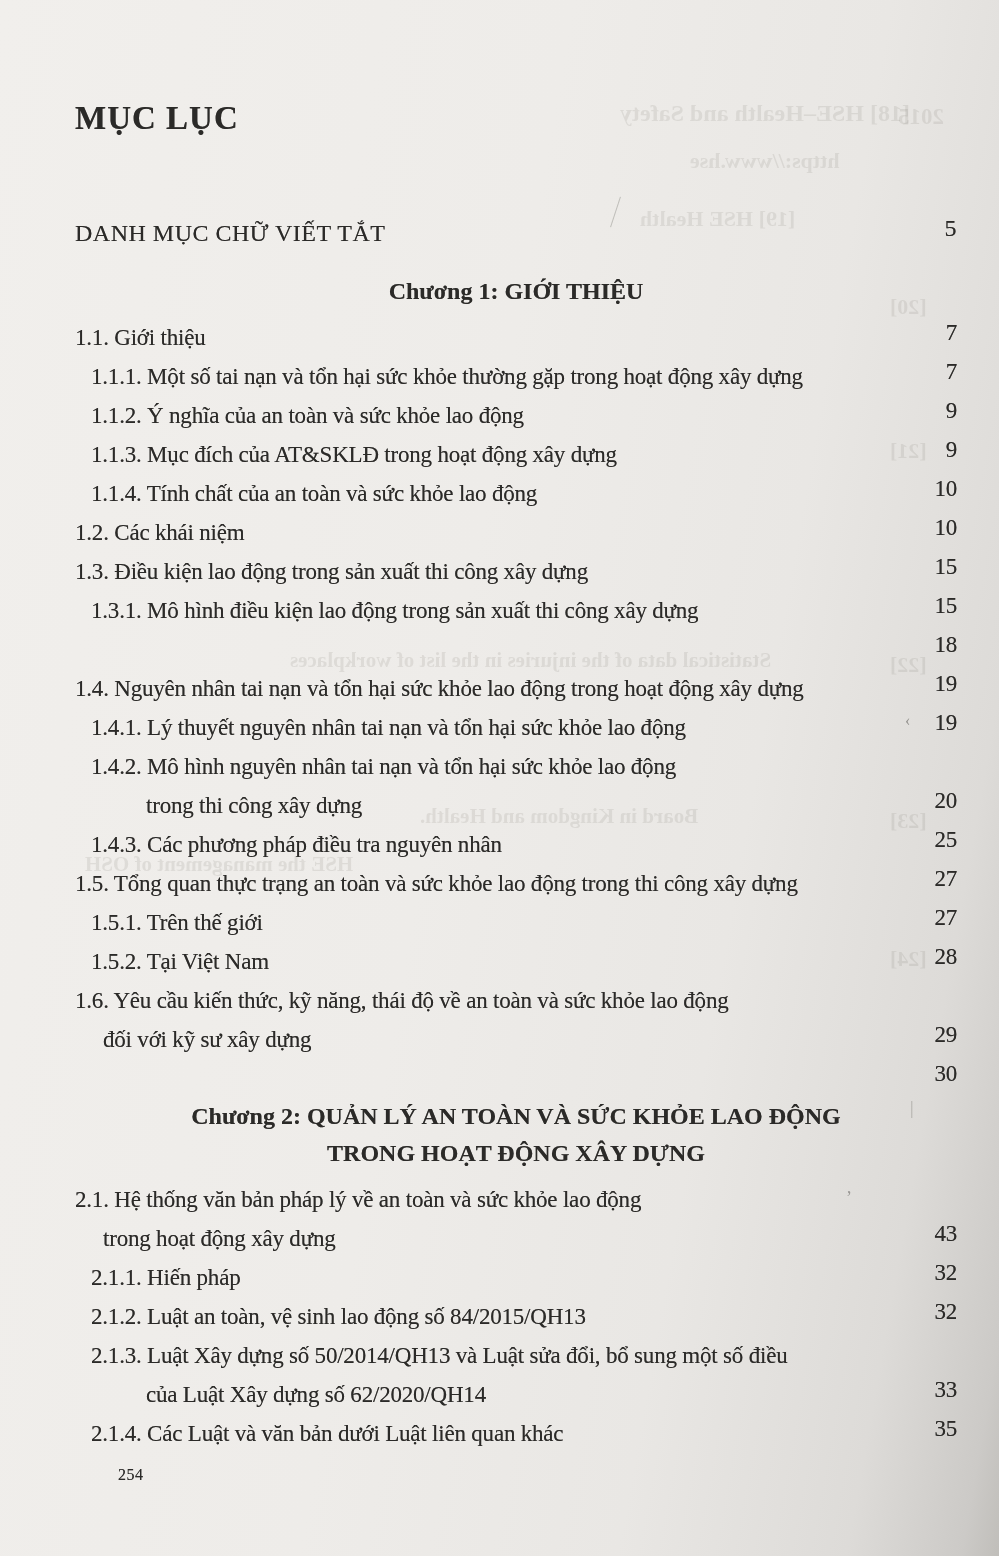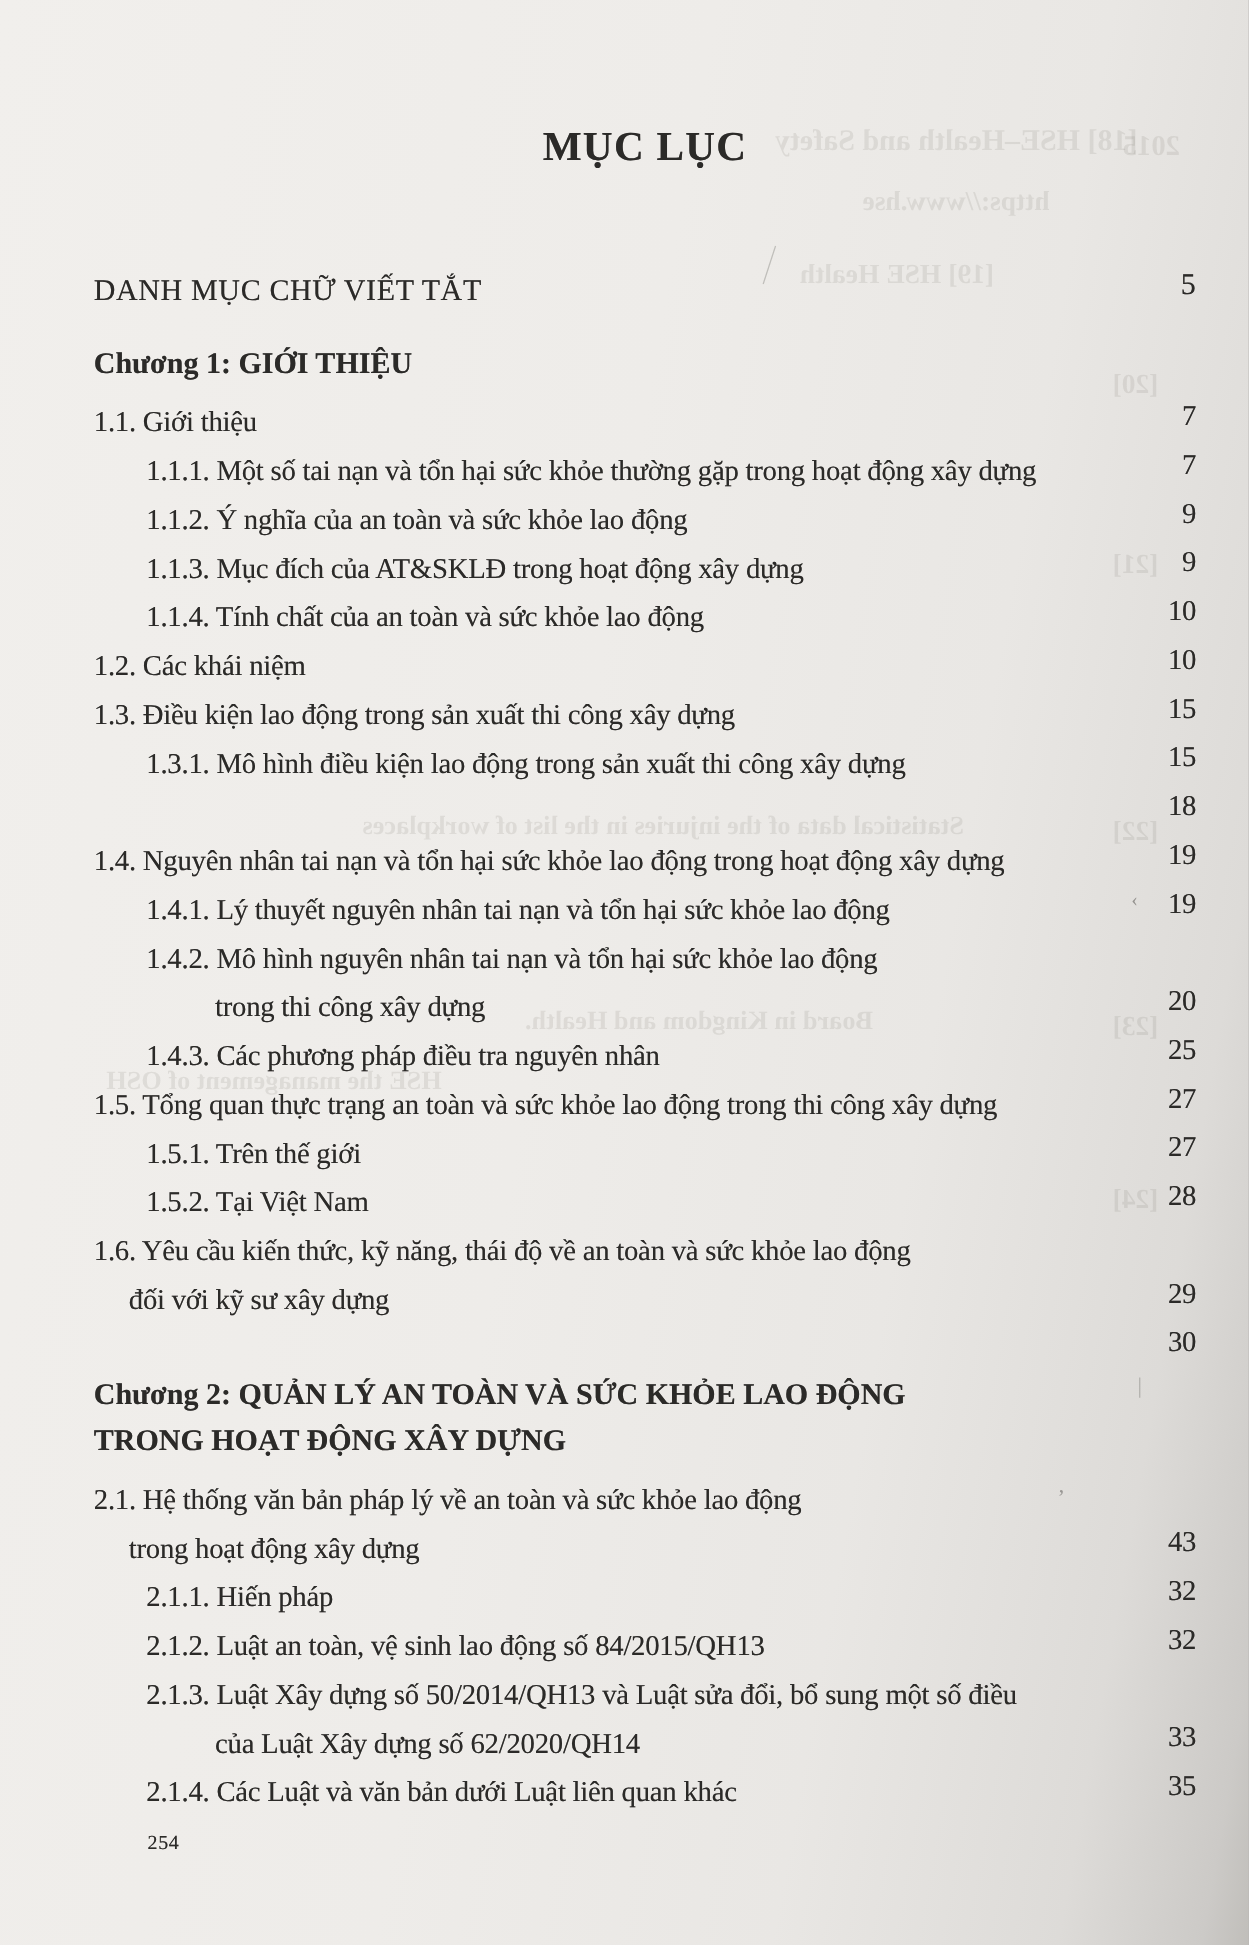"MỤC LỤC" .title { text-align: center -> none }
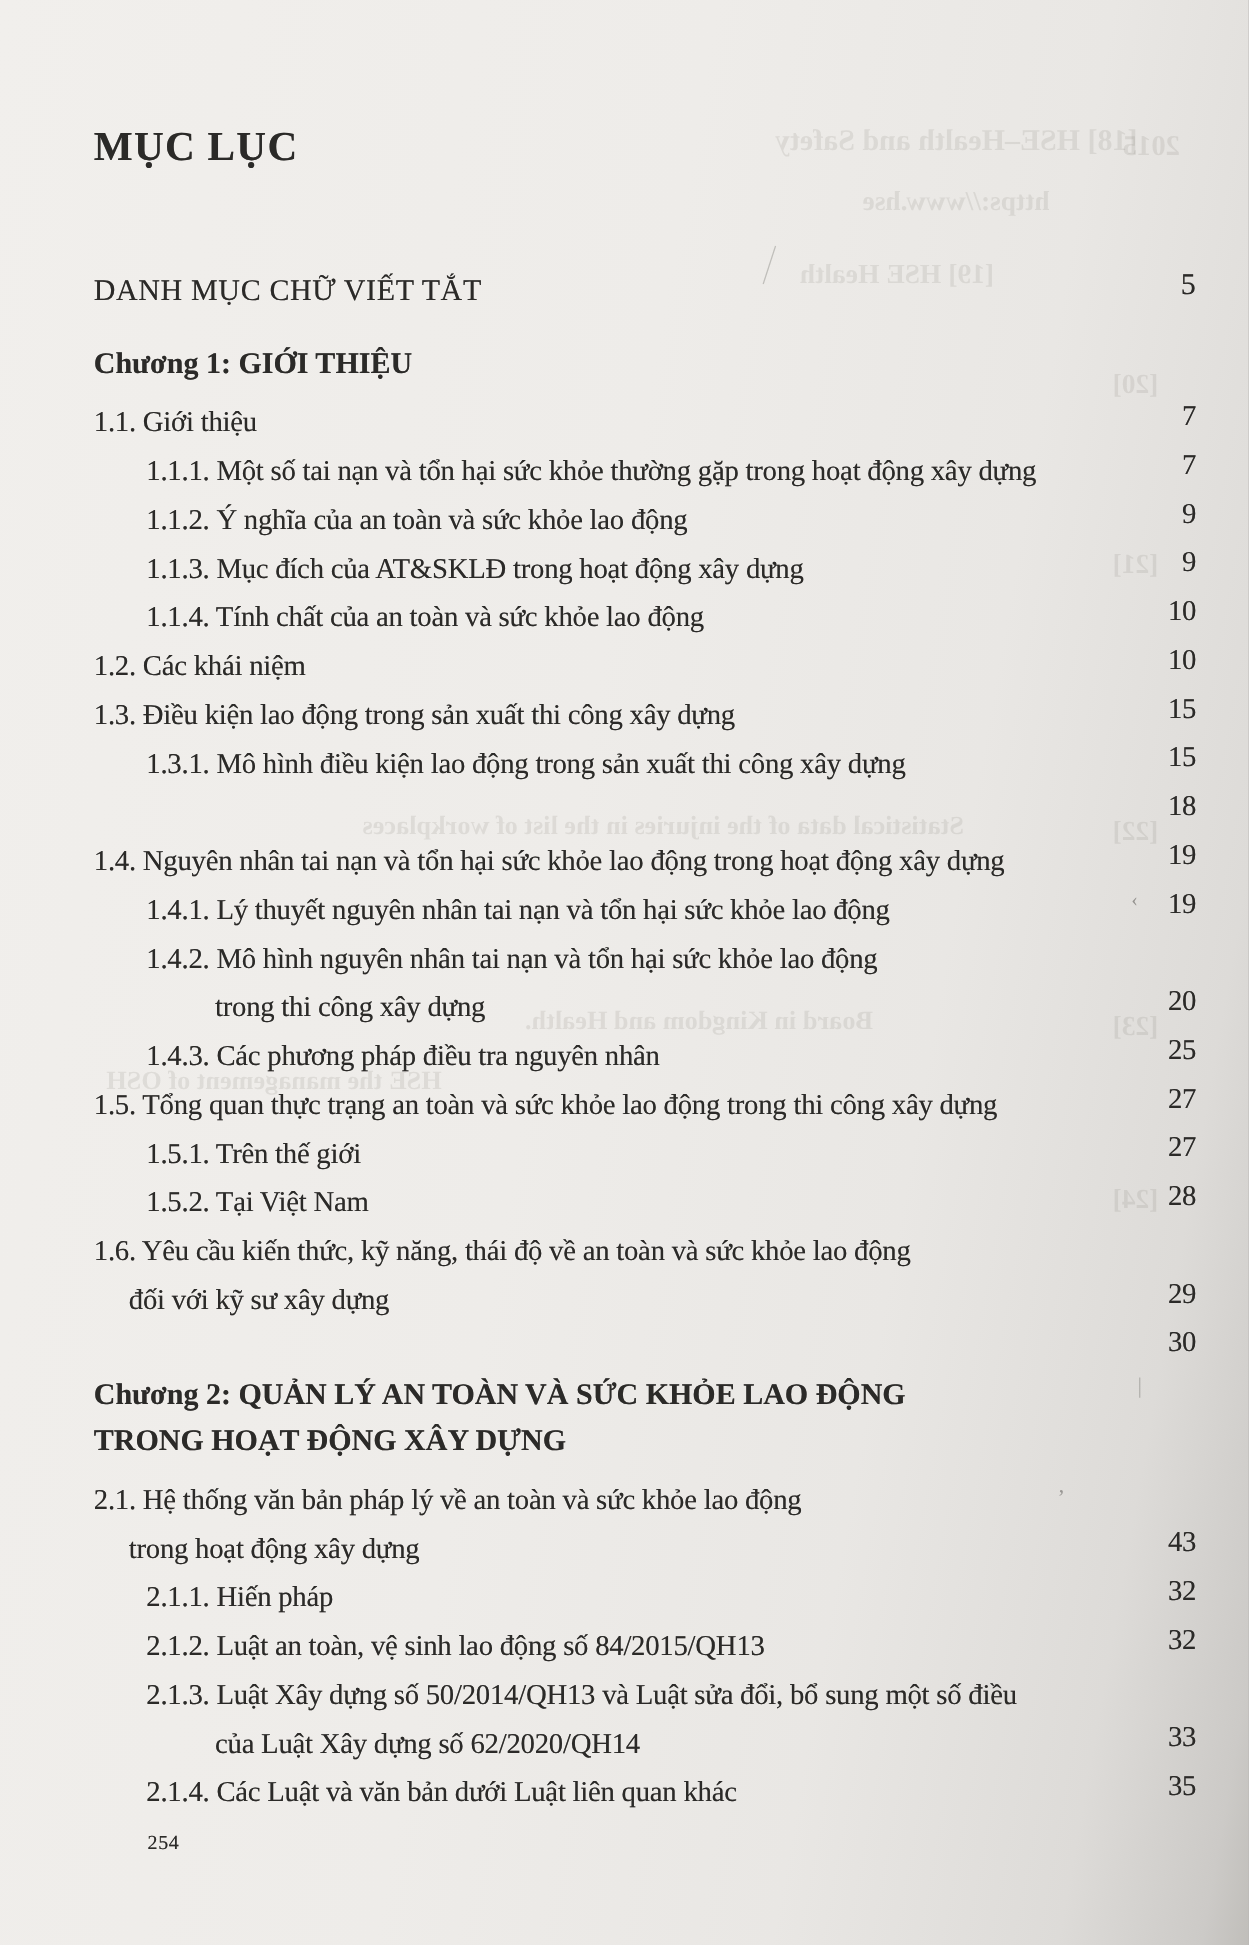"Chương 1: GIỚI THIỆU" .chapter-heading { text-align: left -> center }
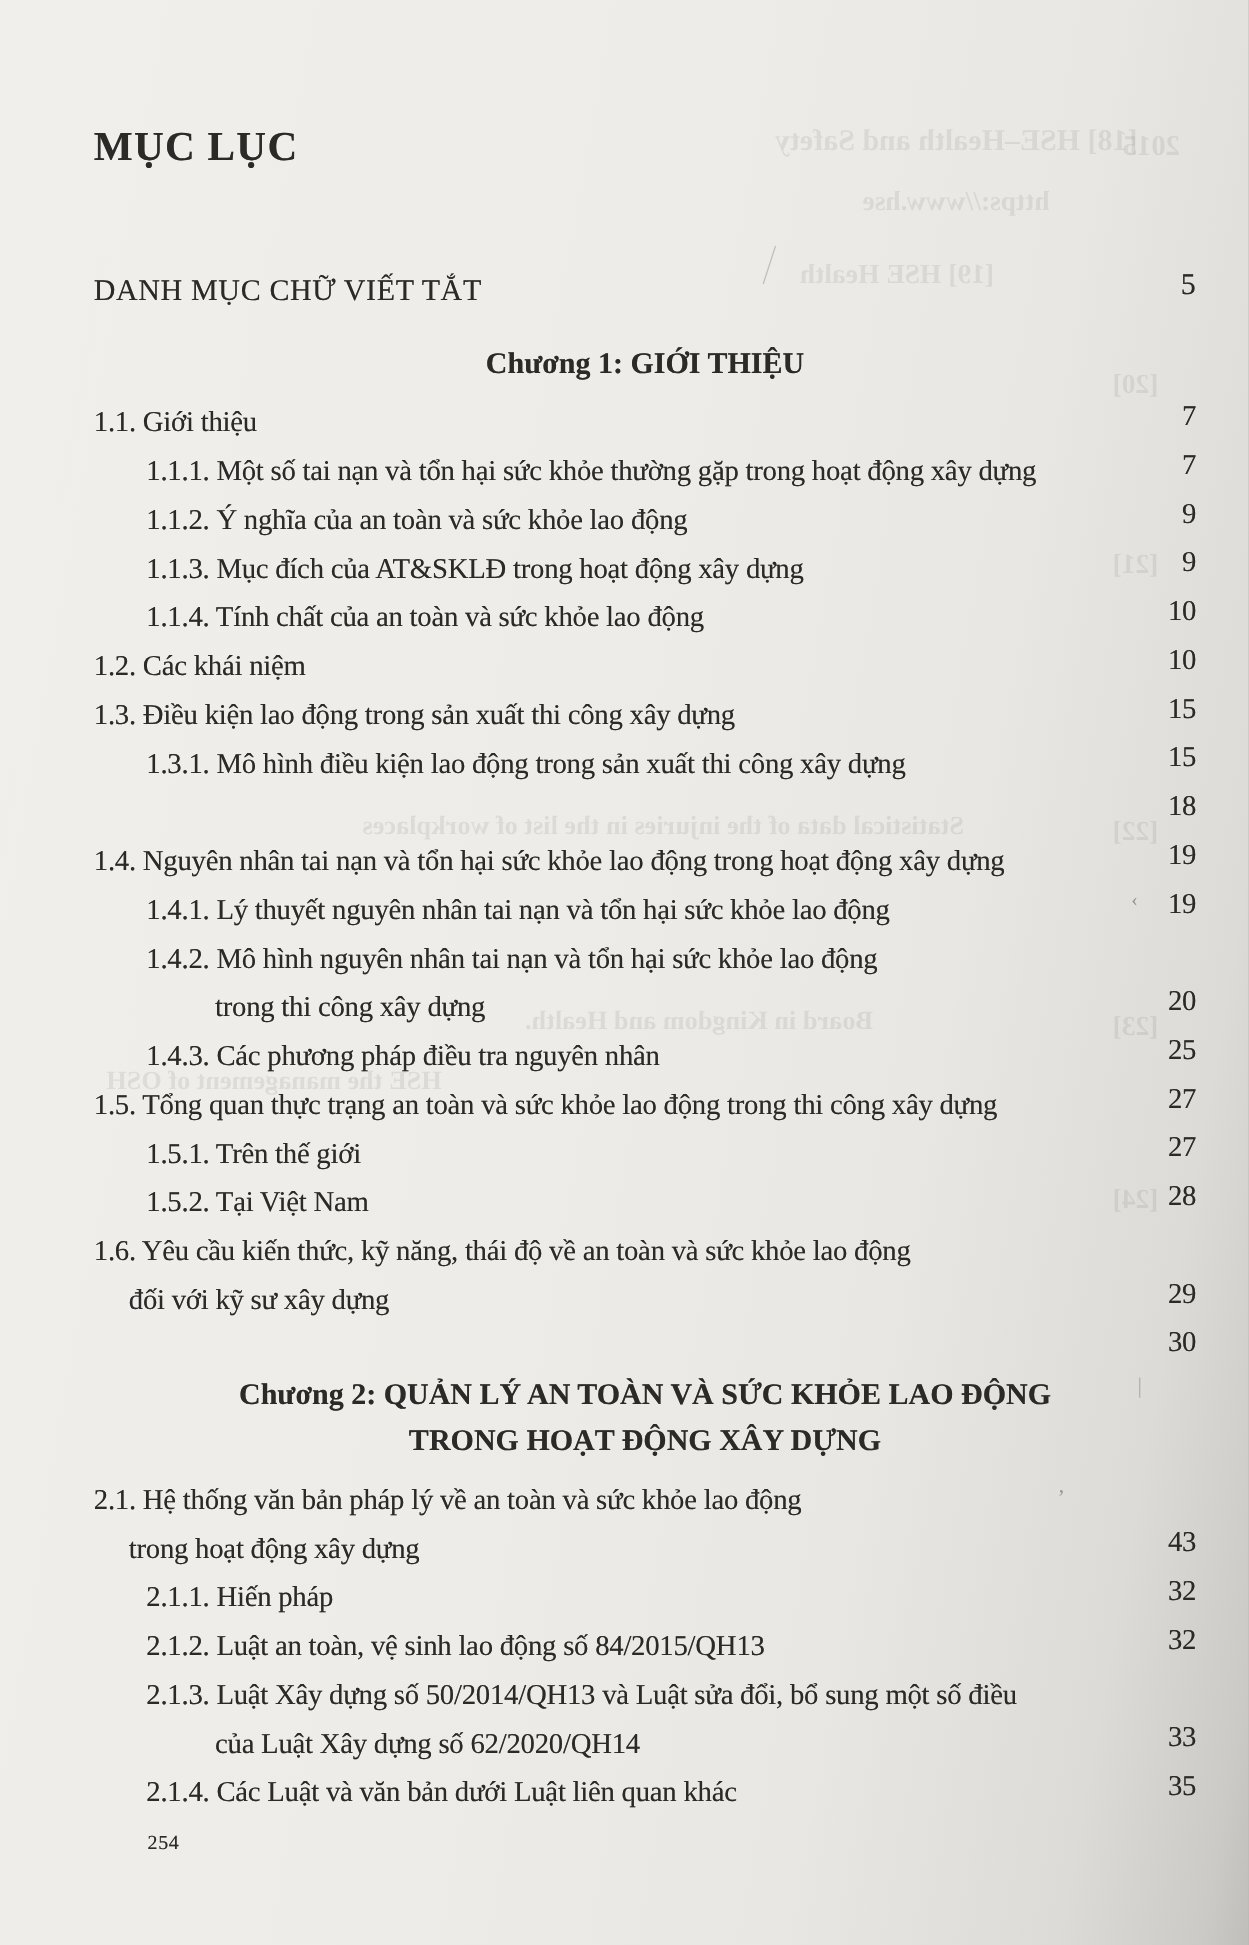"1.1.1. Một số tai nạn" .lvl2 { margin-left: 42px -> 16px }
